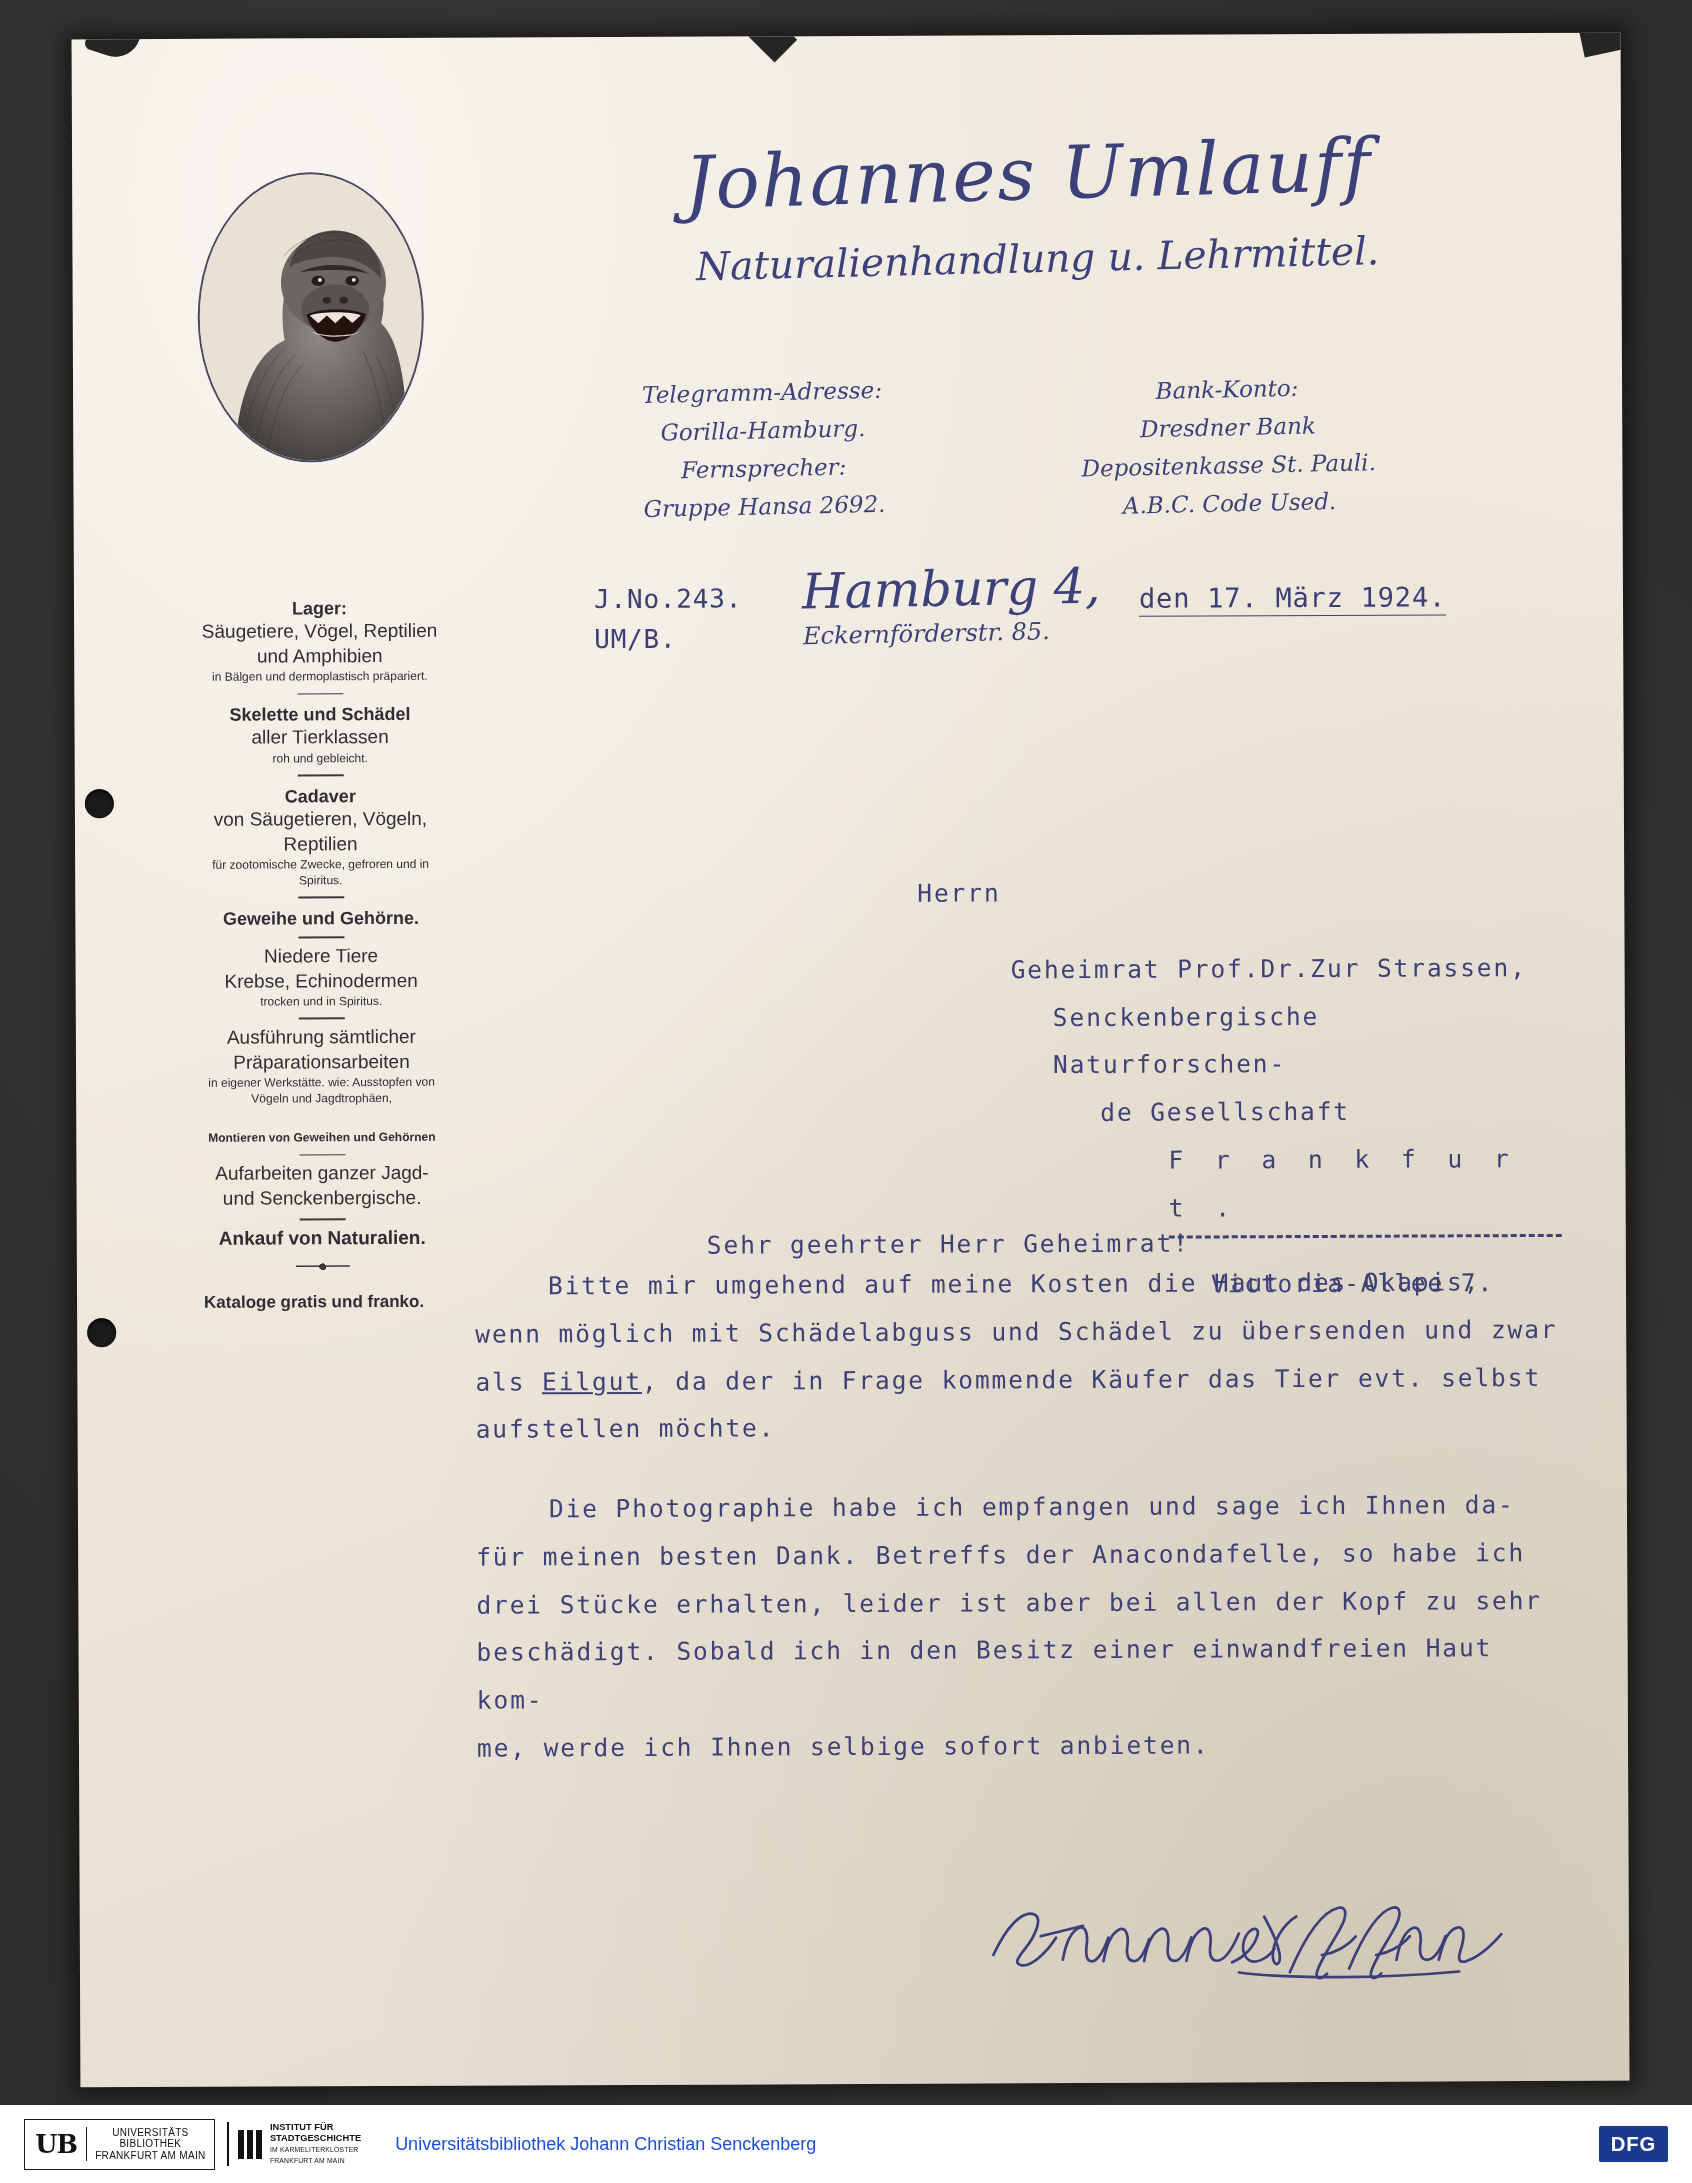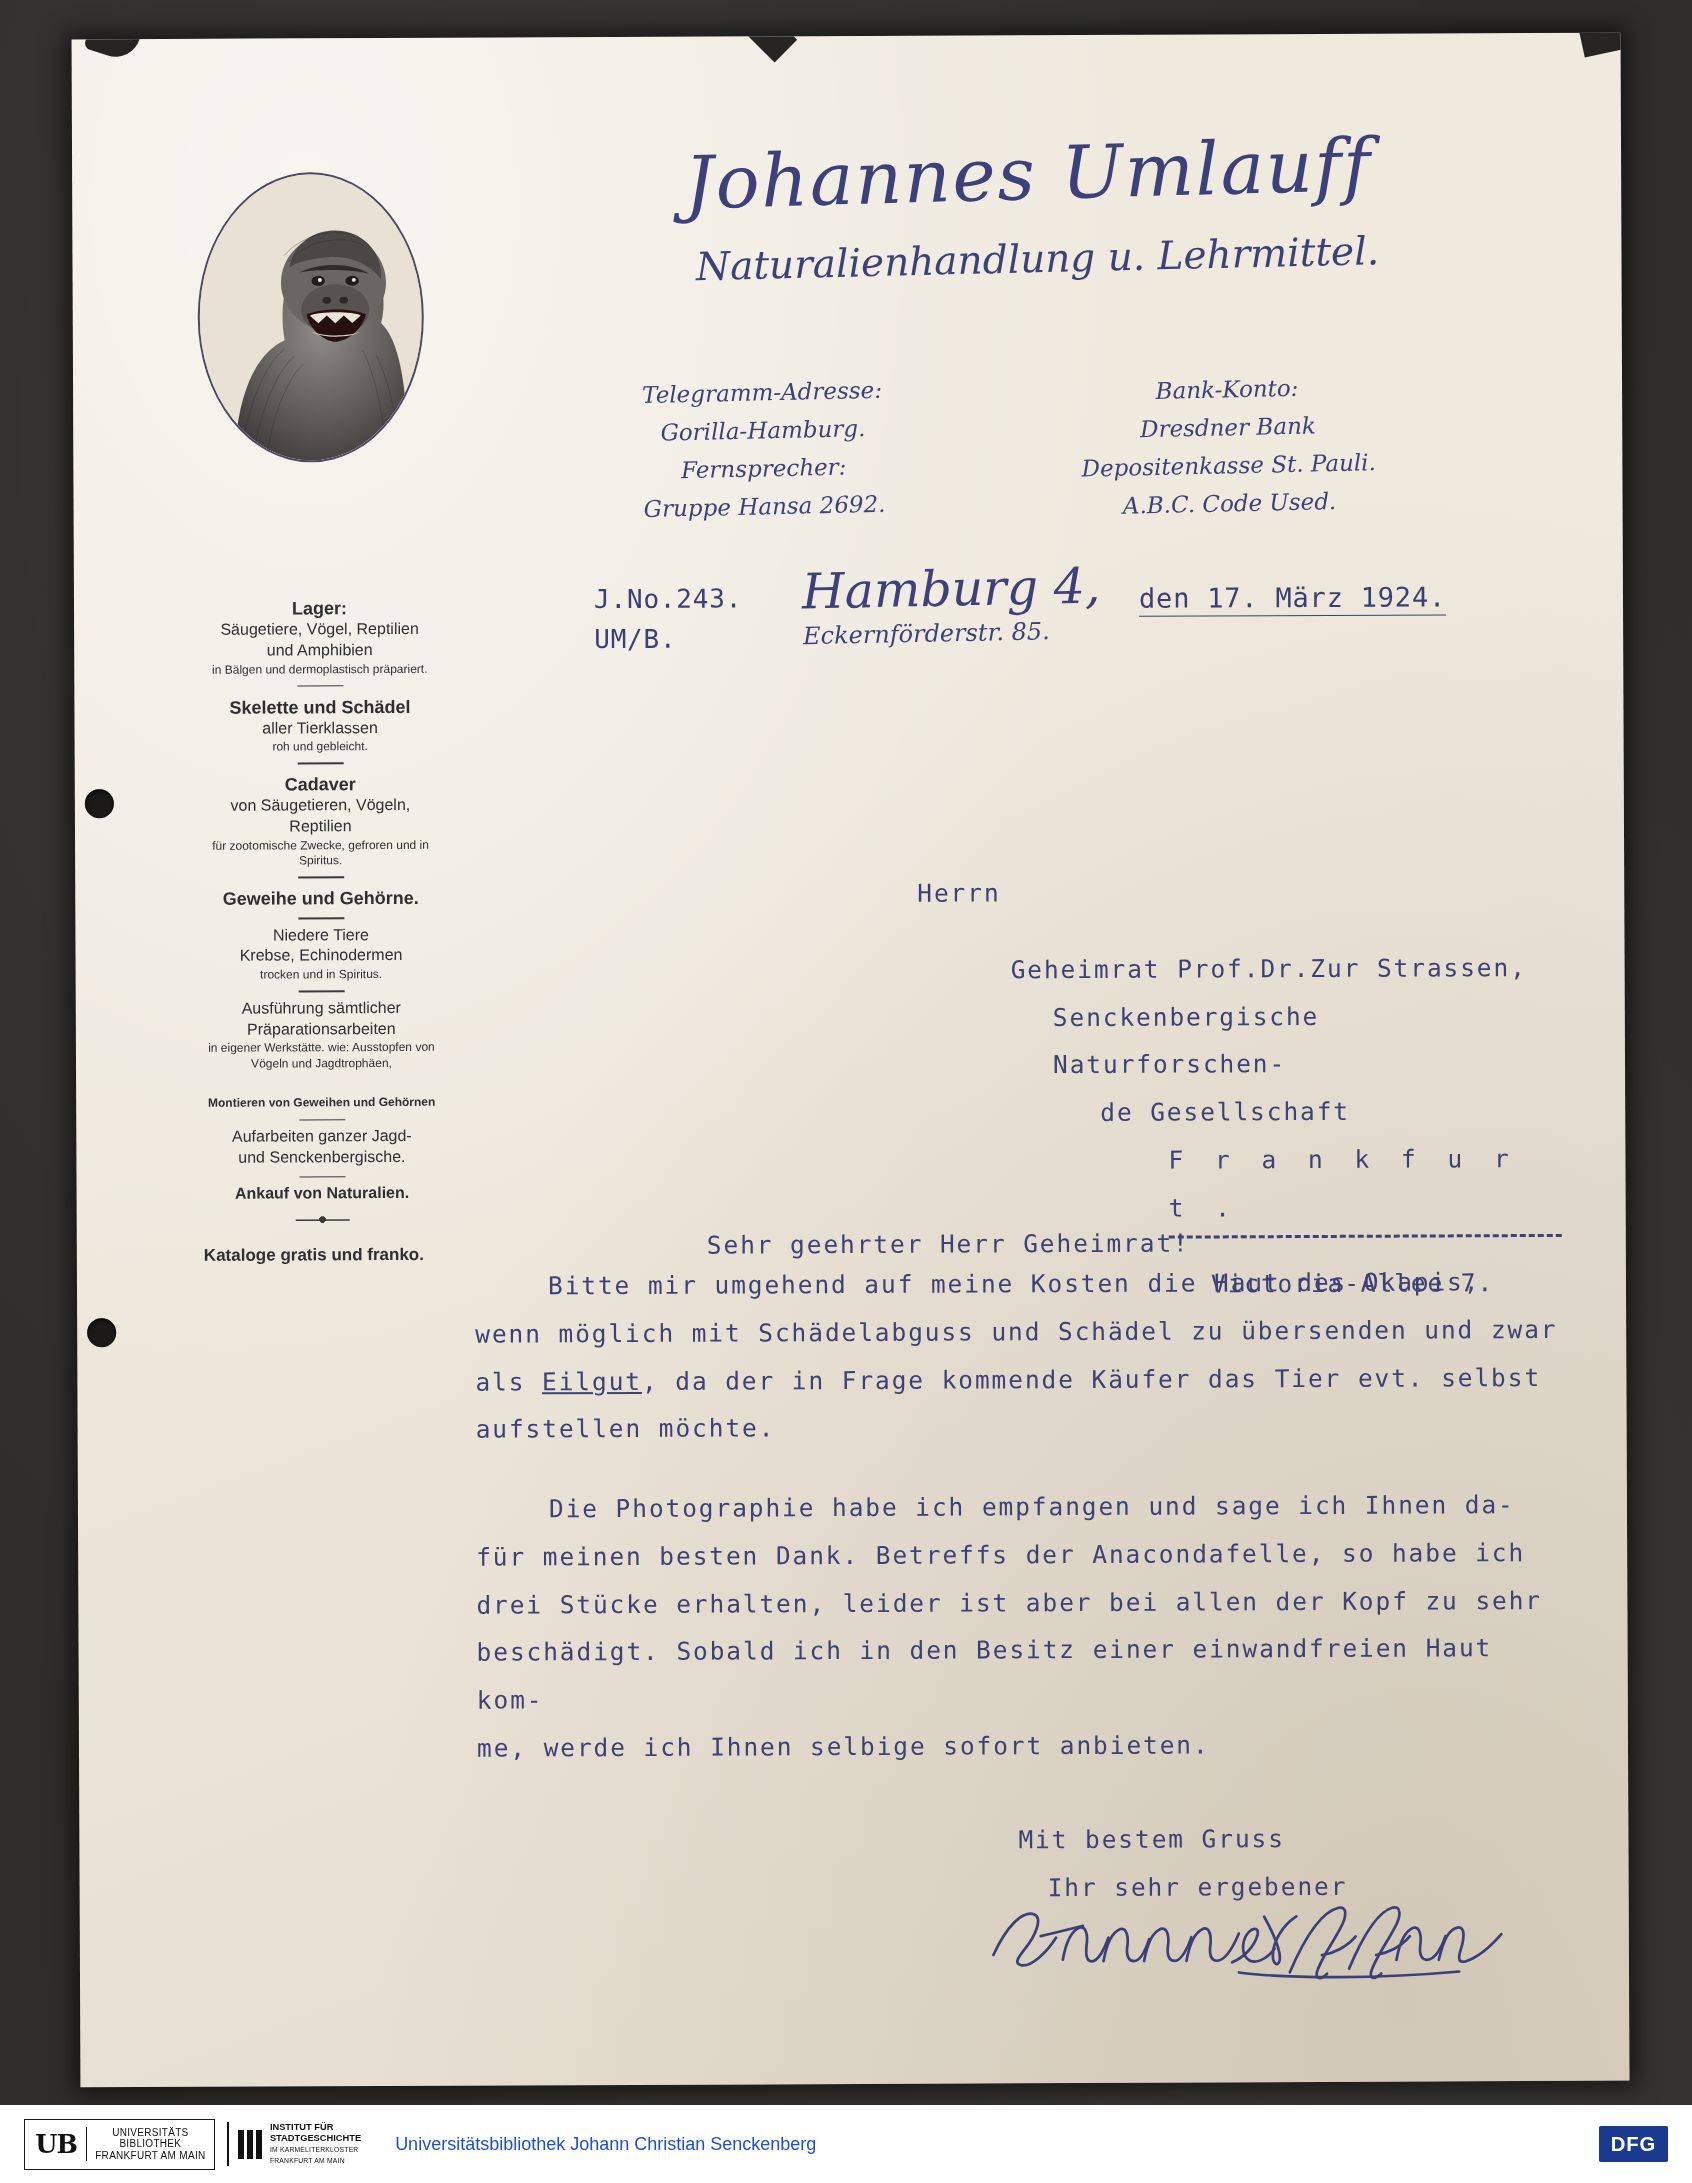"Säugetiere, Vögel, Reptilien" #services .sub { font-size: 16px -> 19px }
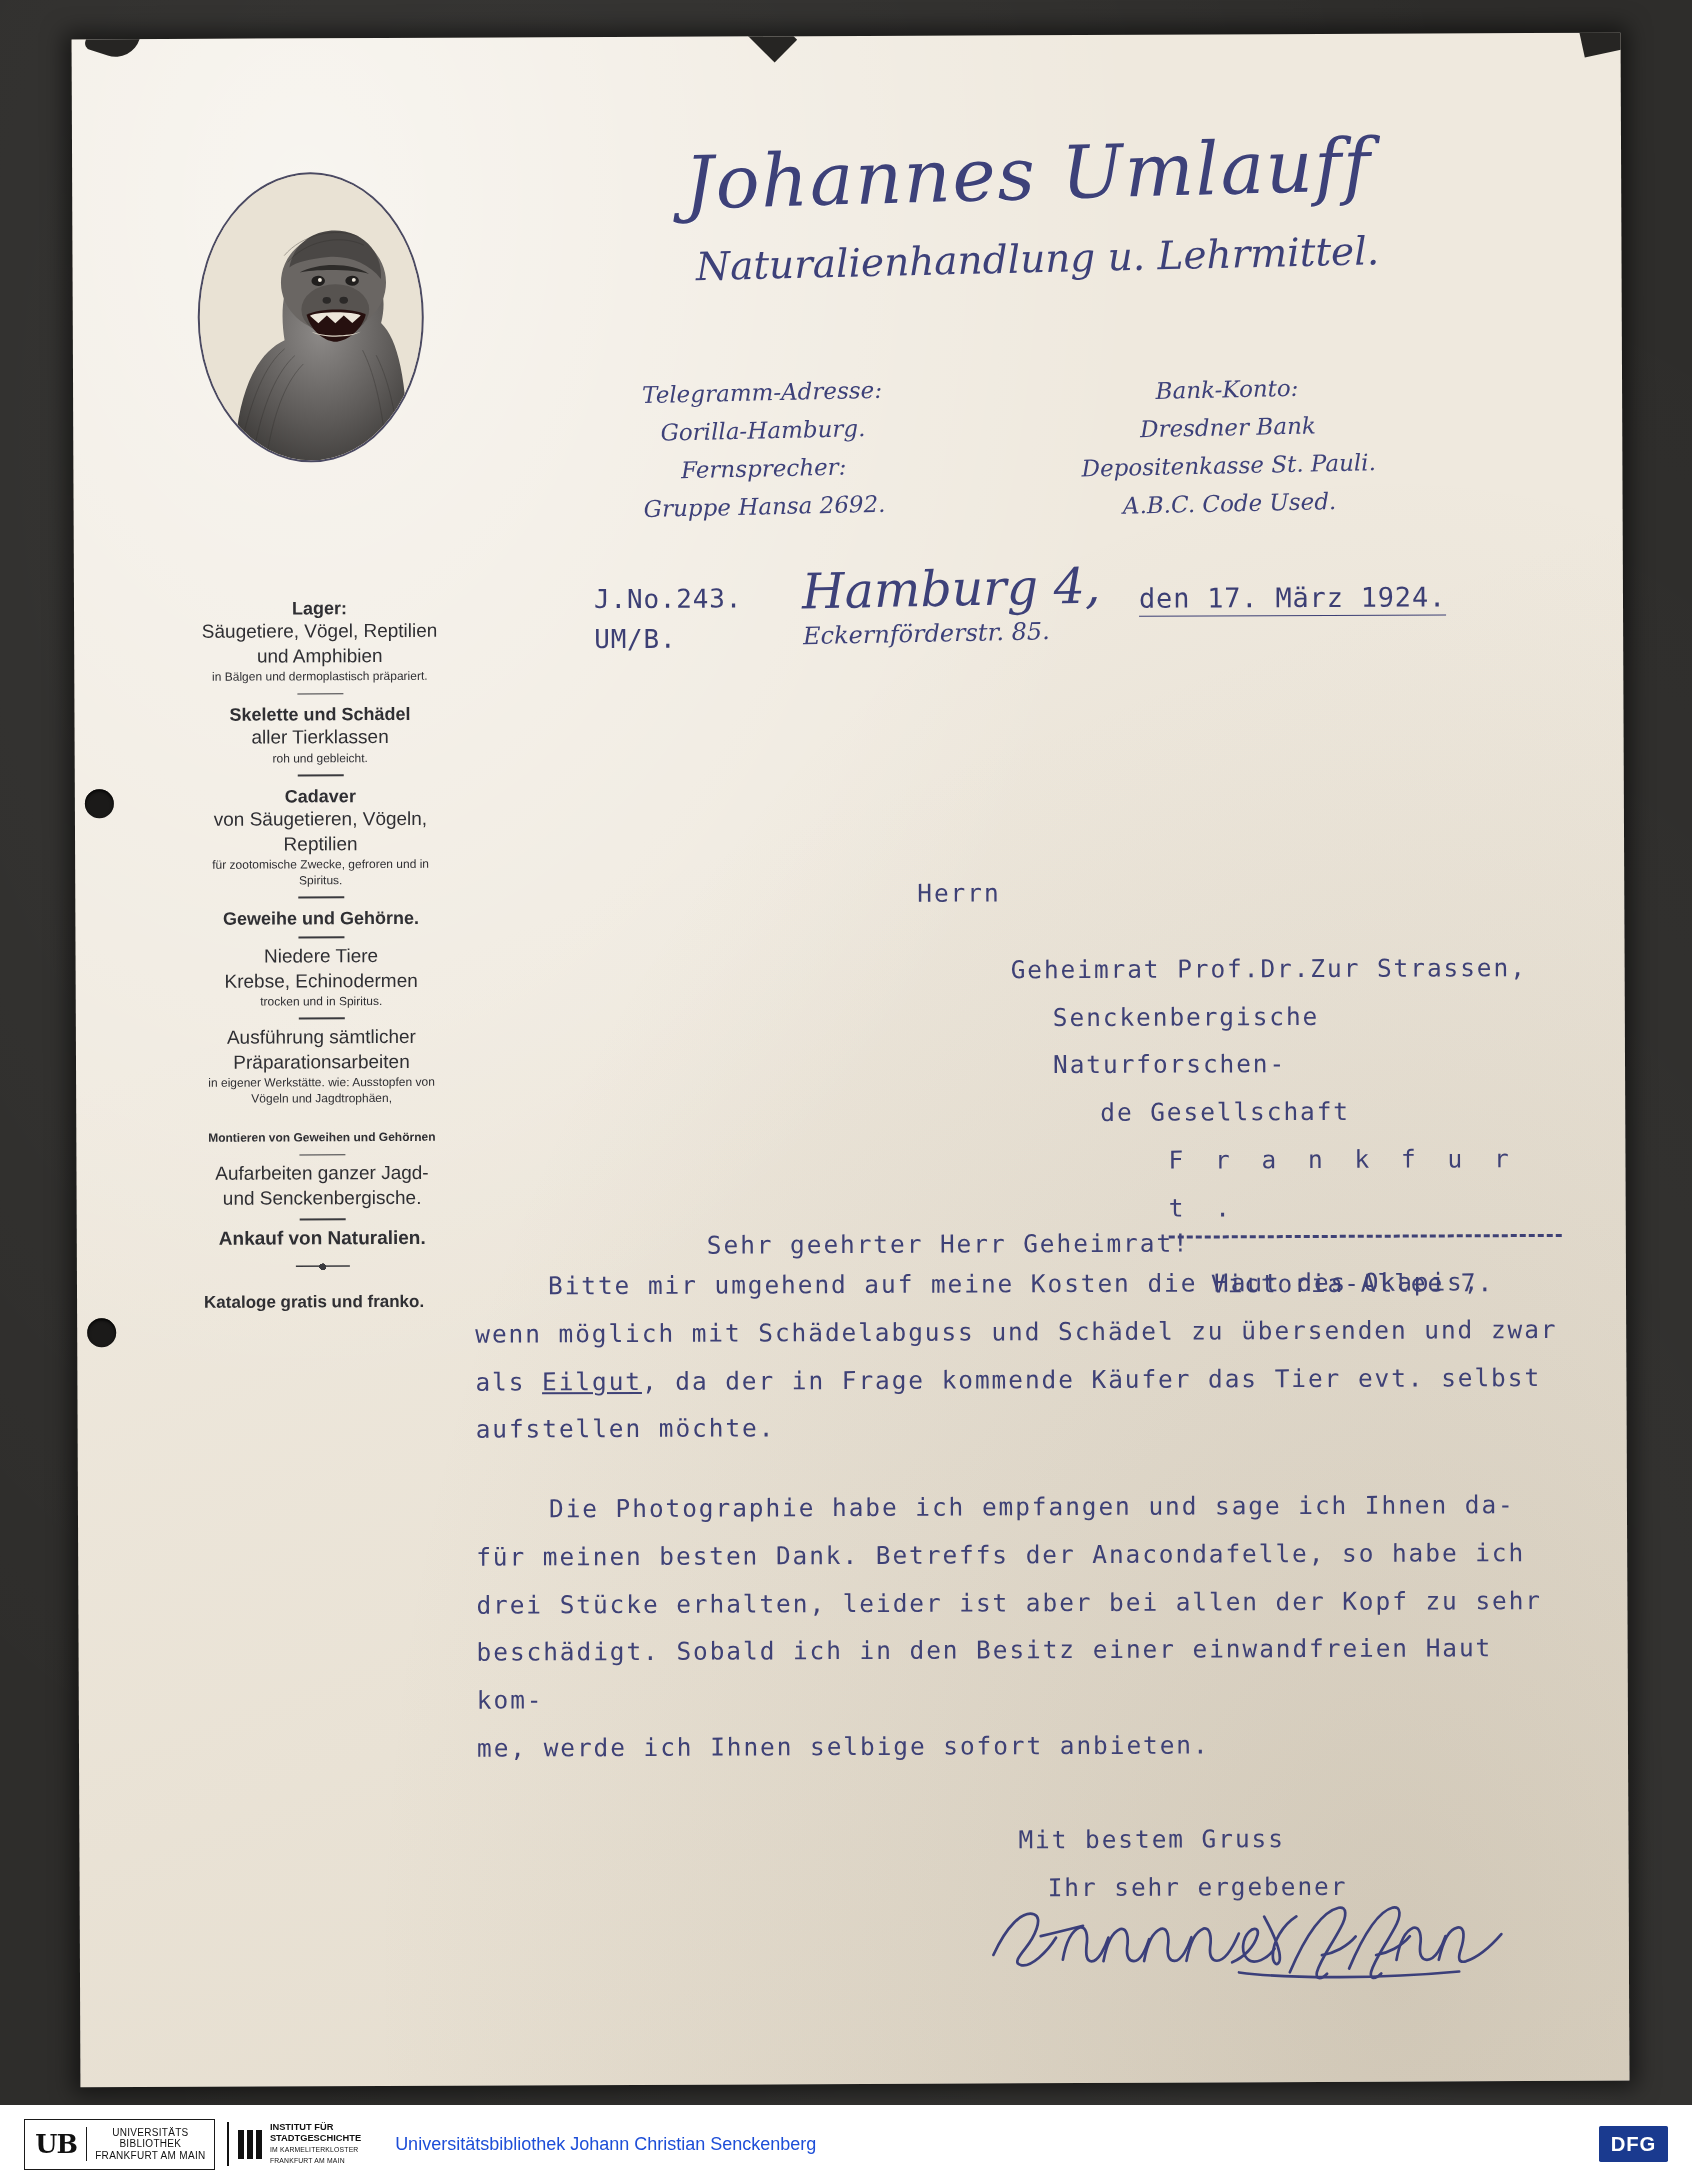"Mit bestem Gruss" div.typed { html: <div> <div>Mit bestem Gruss</div> <div>Ihr sehr ergebener</div> </div> -> none }
